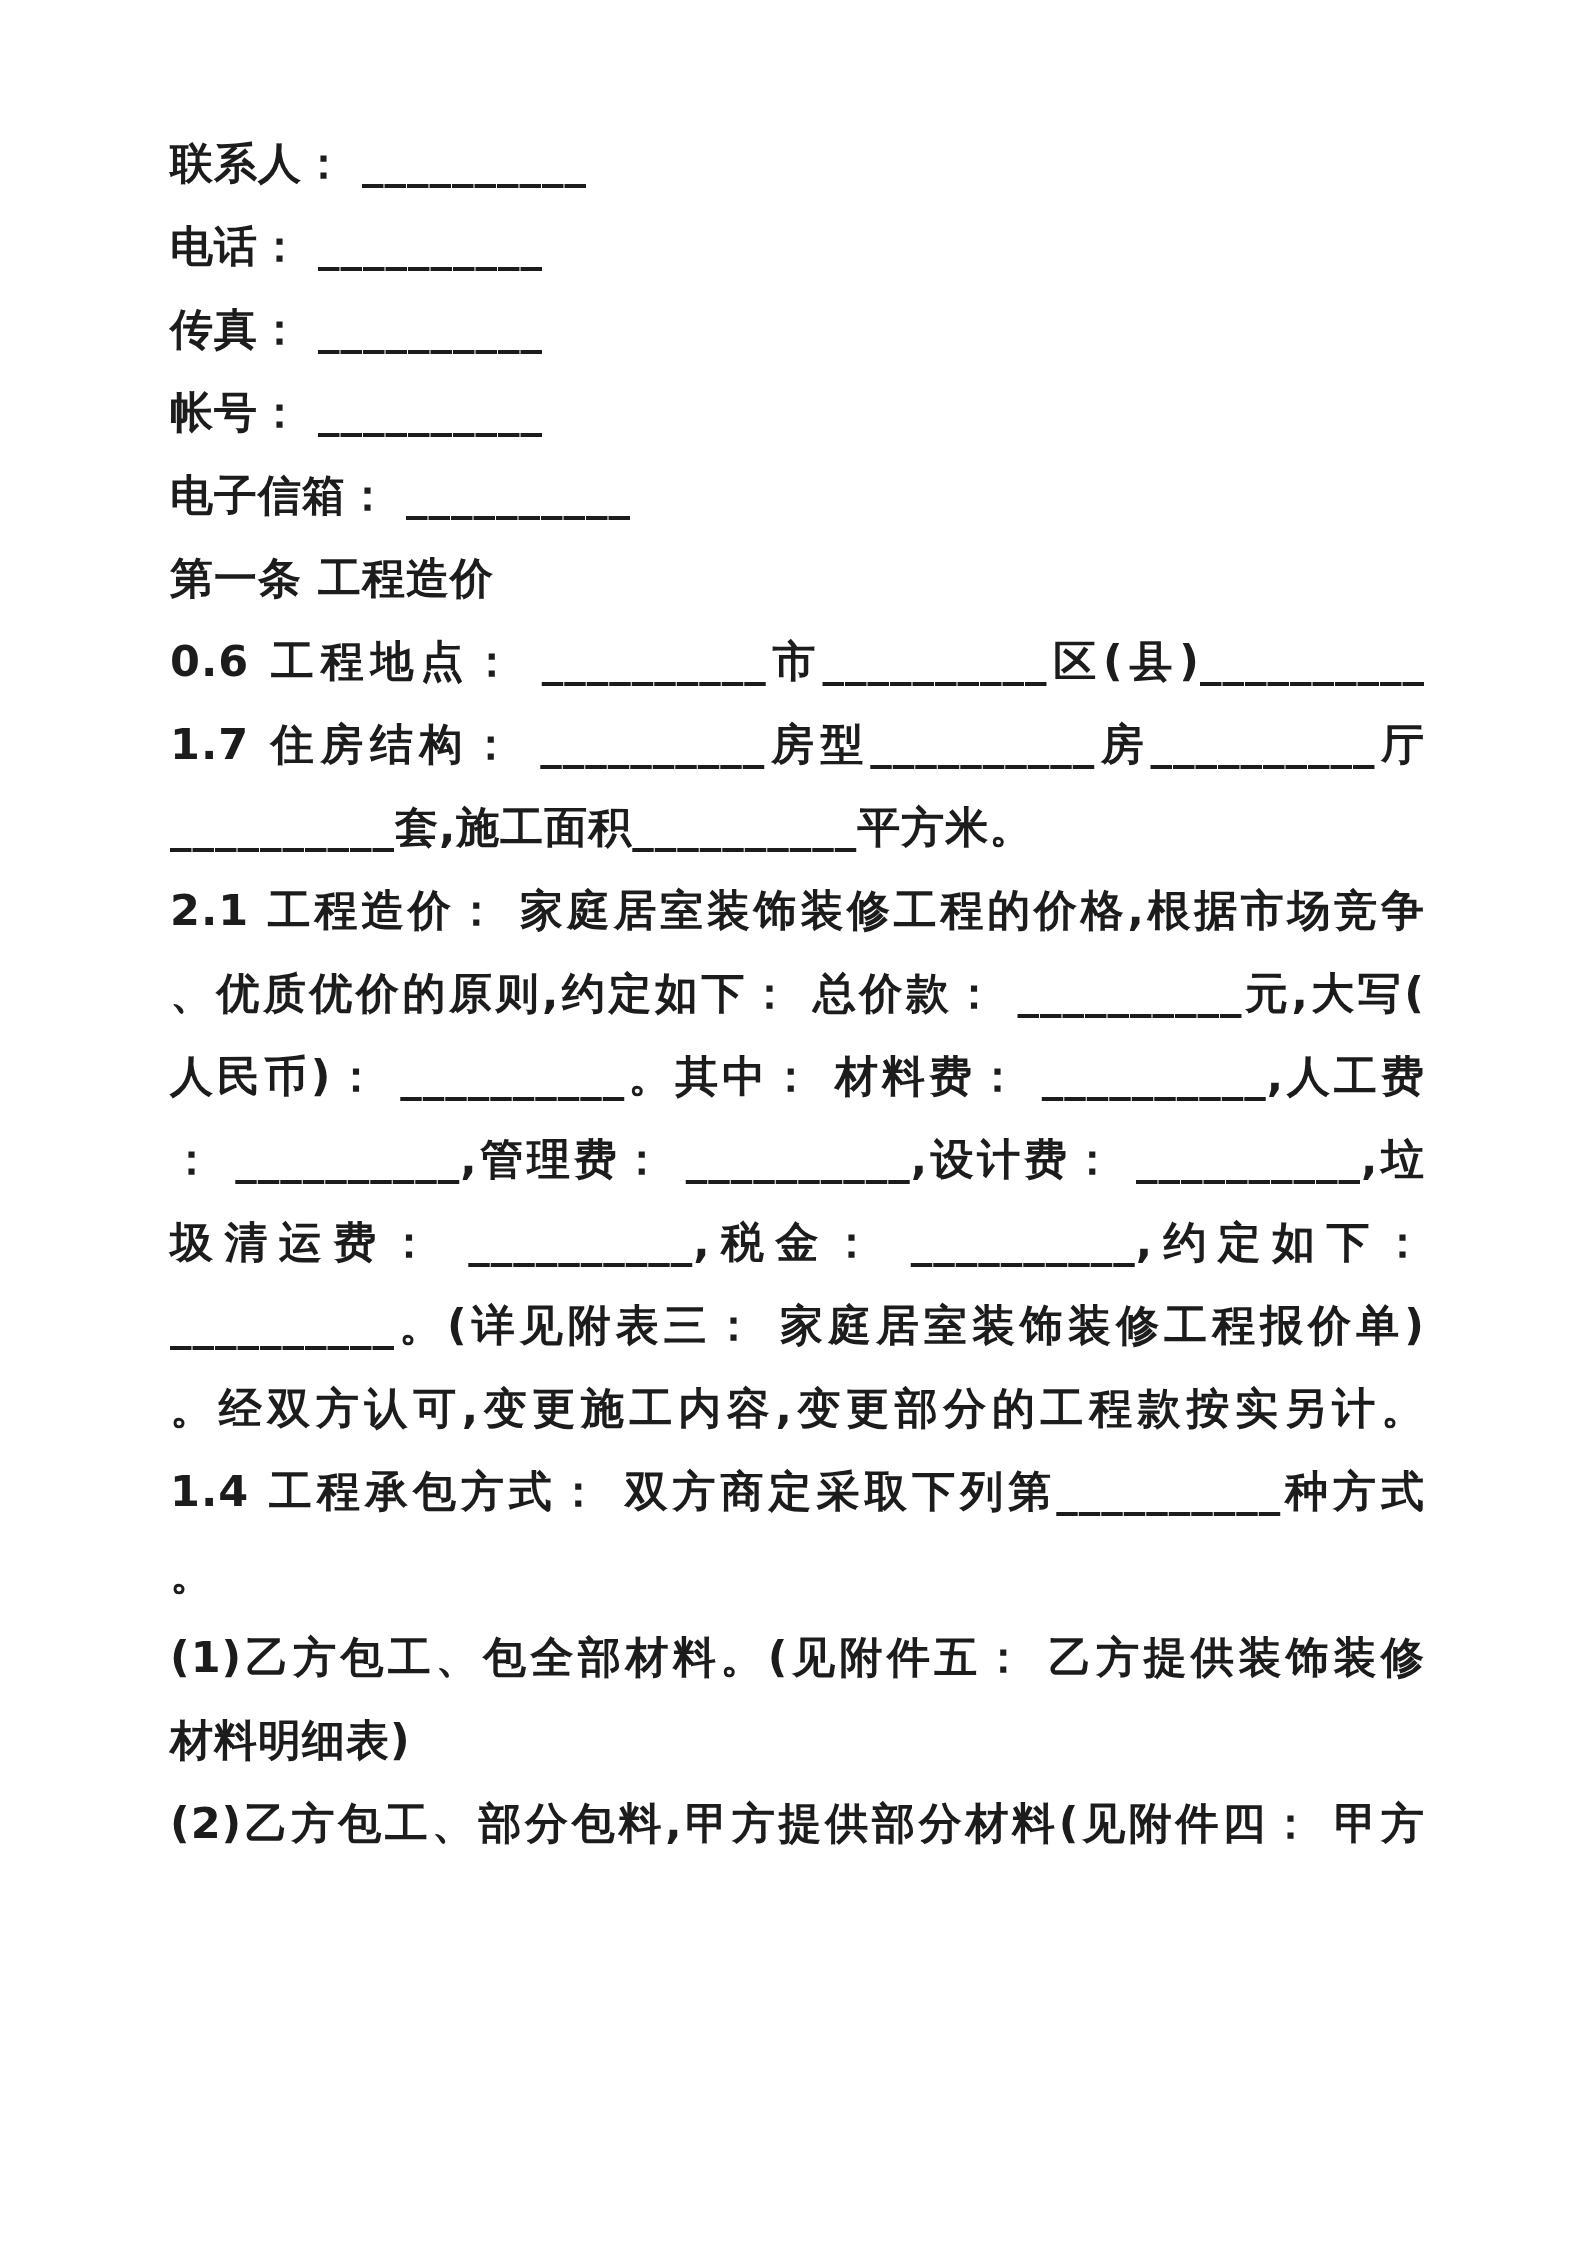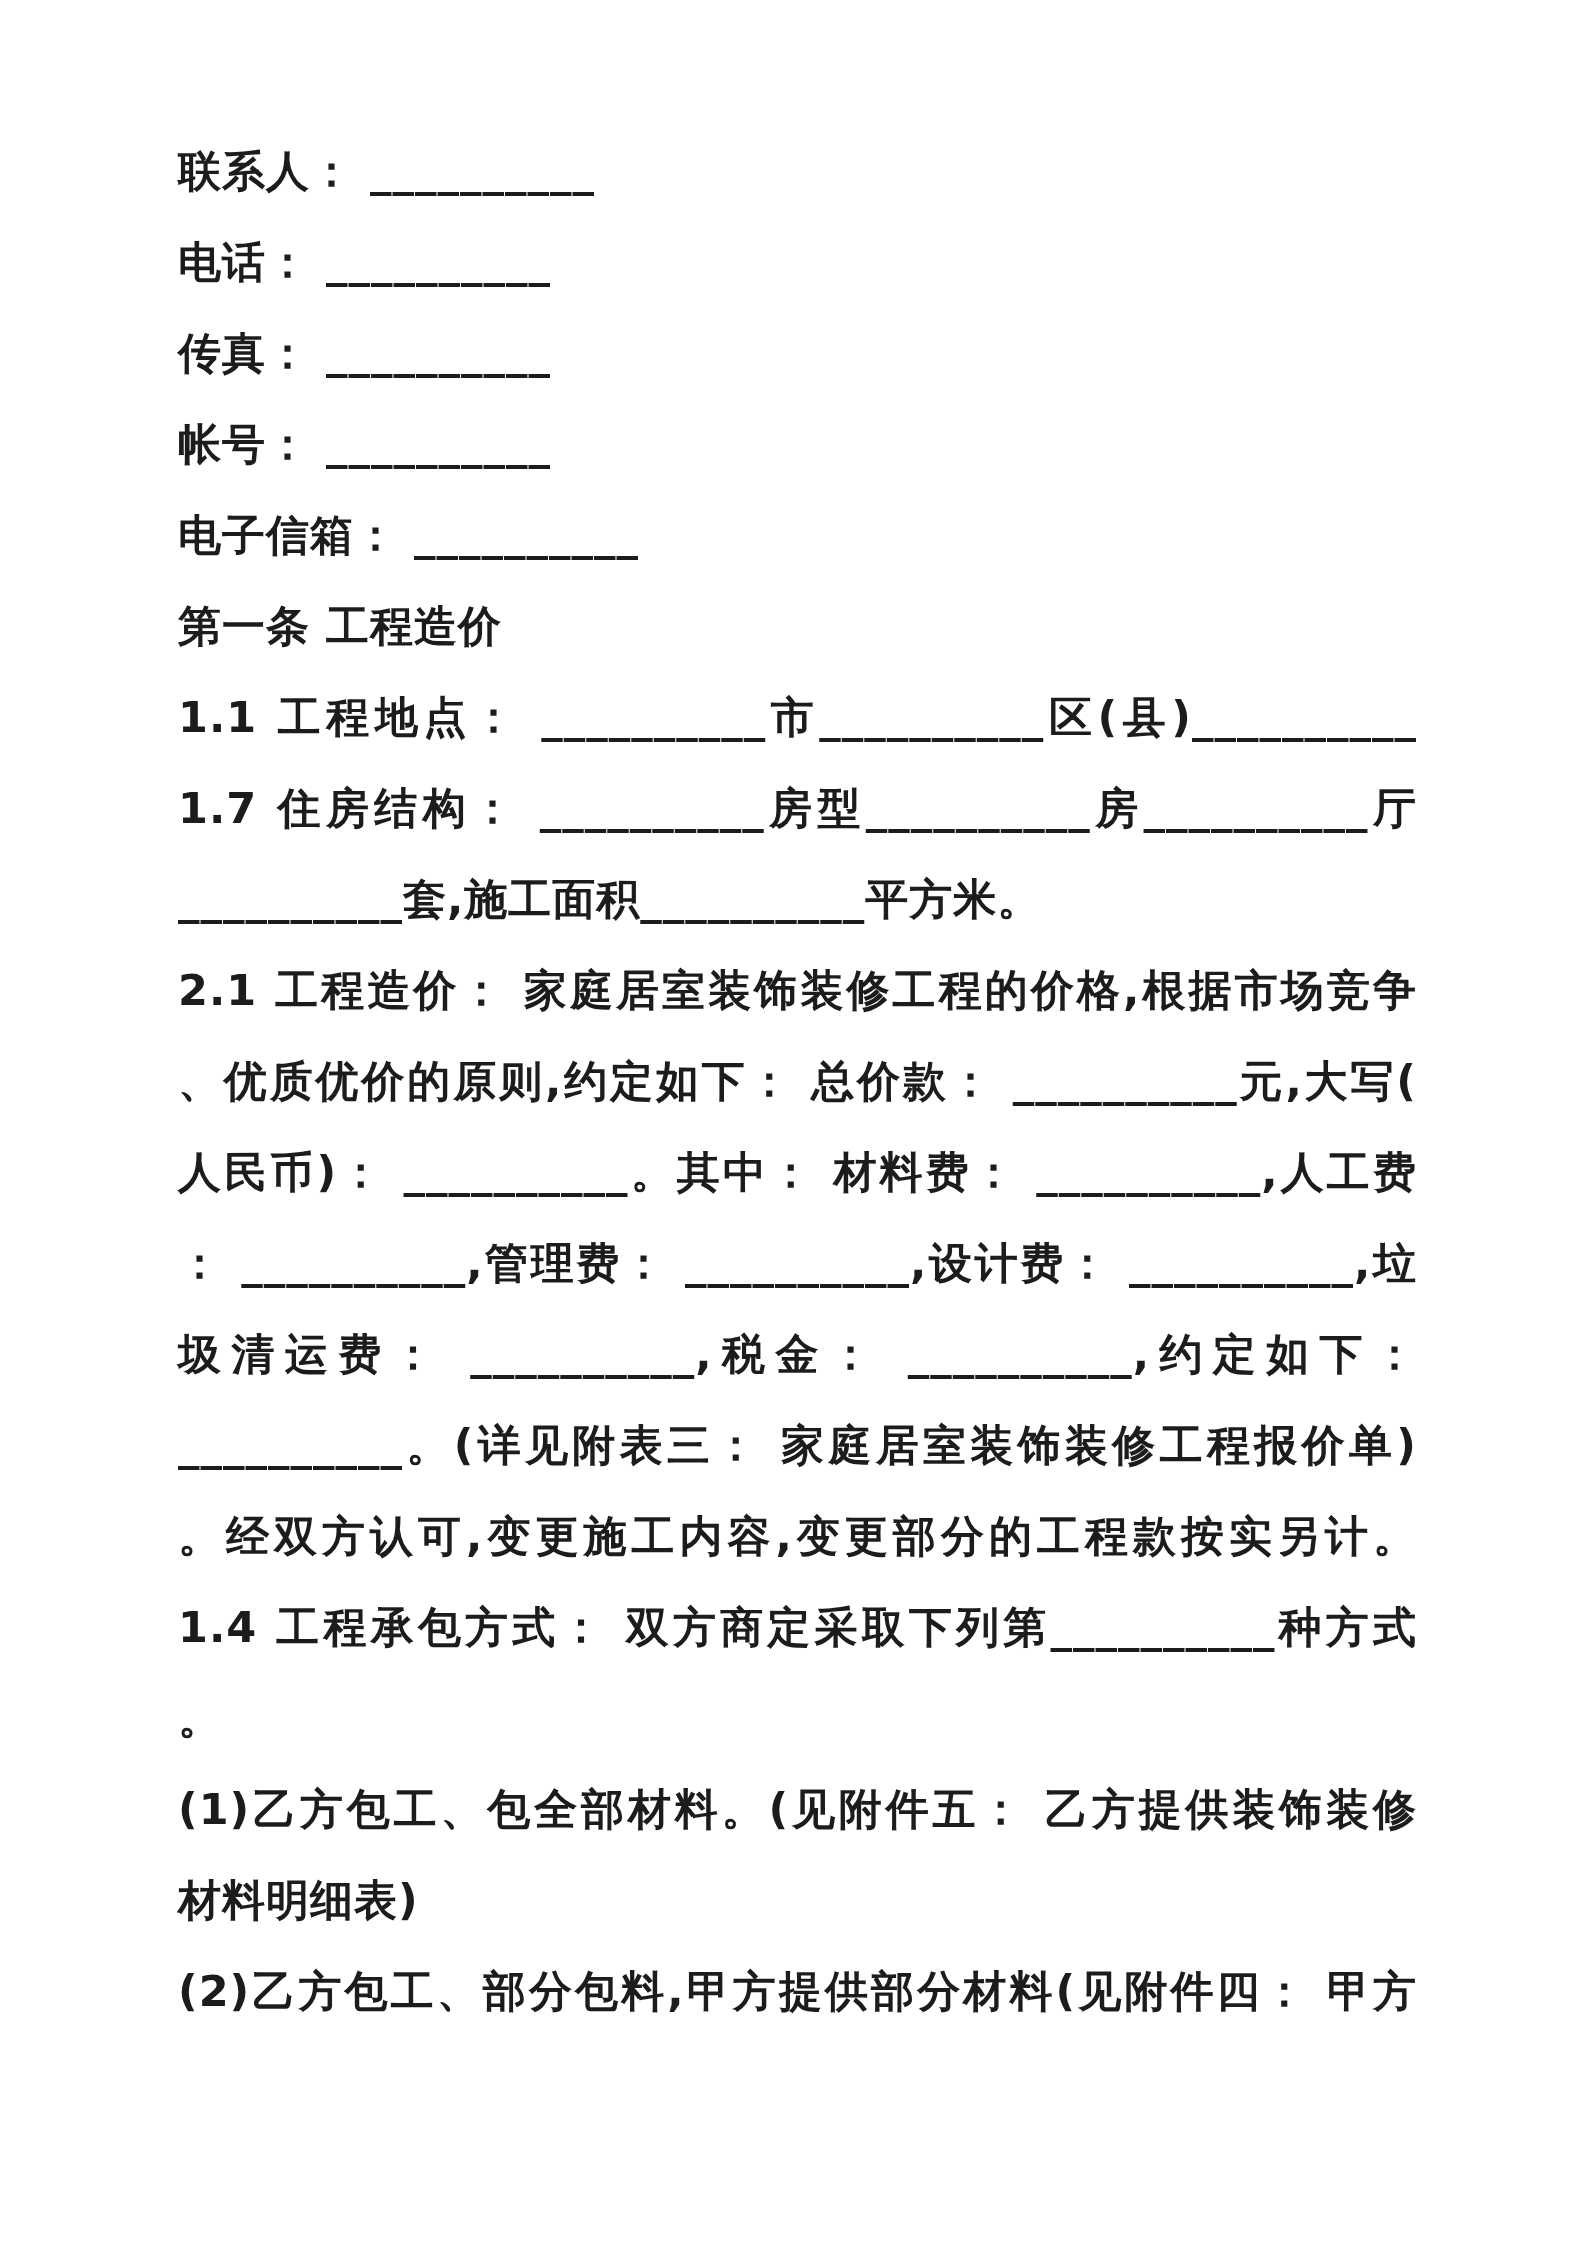"联系人： __________" .line { margin: 8px -> 0 }
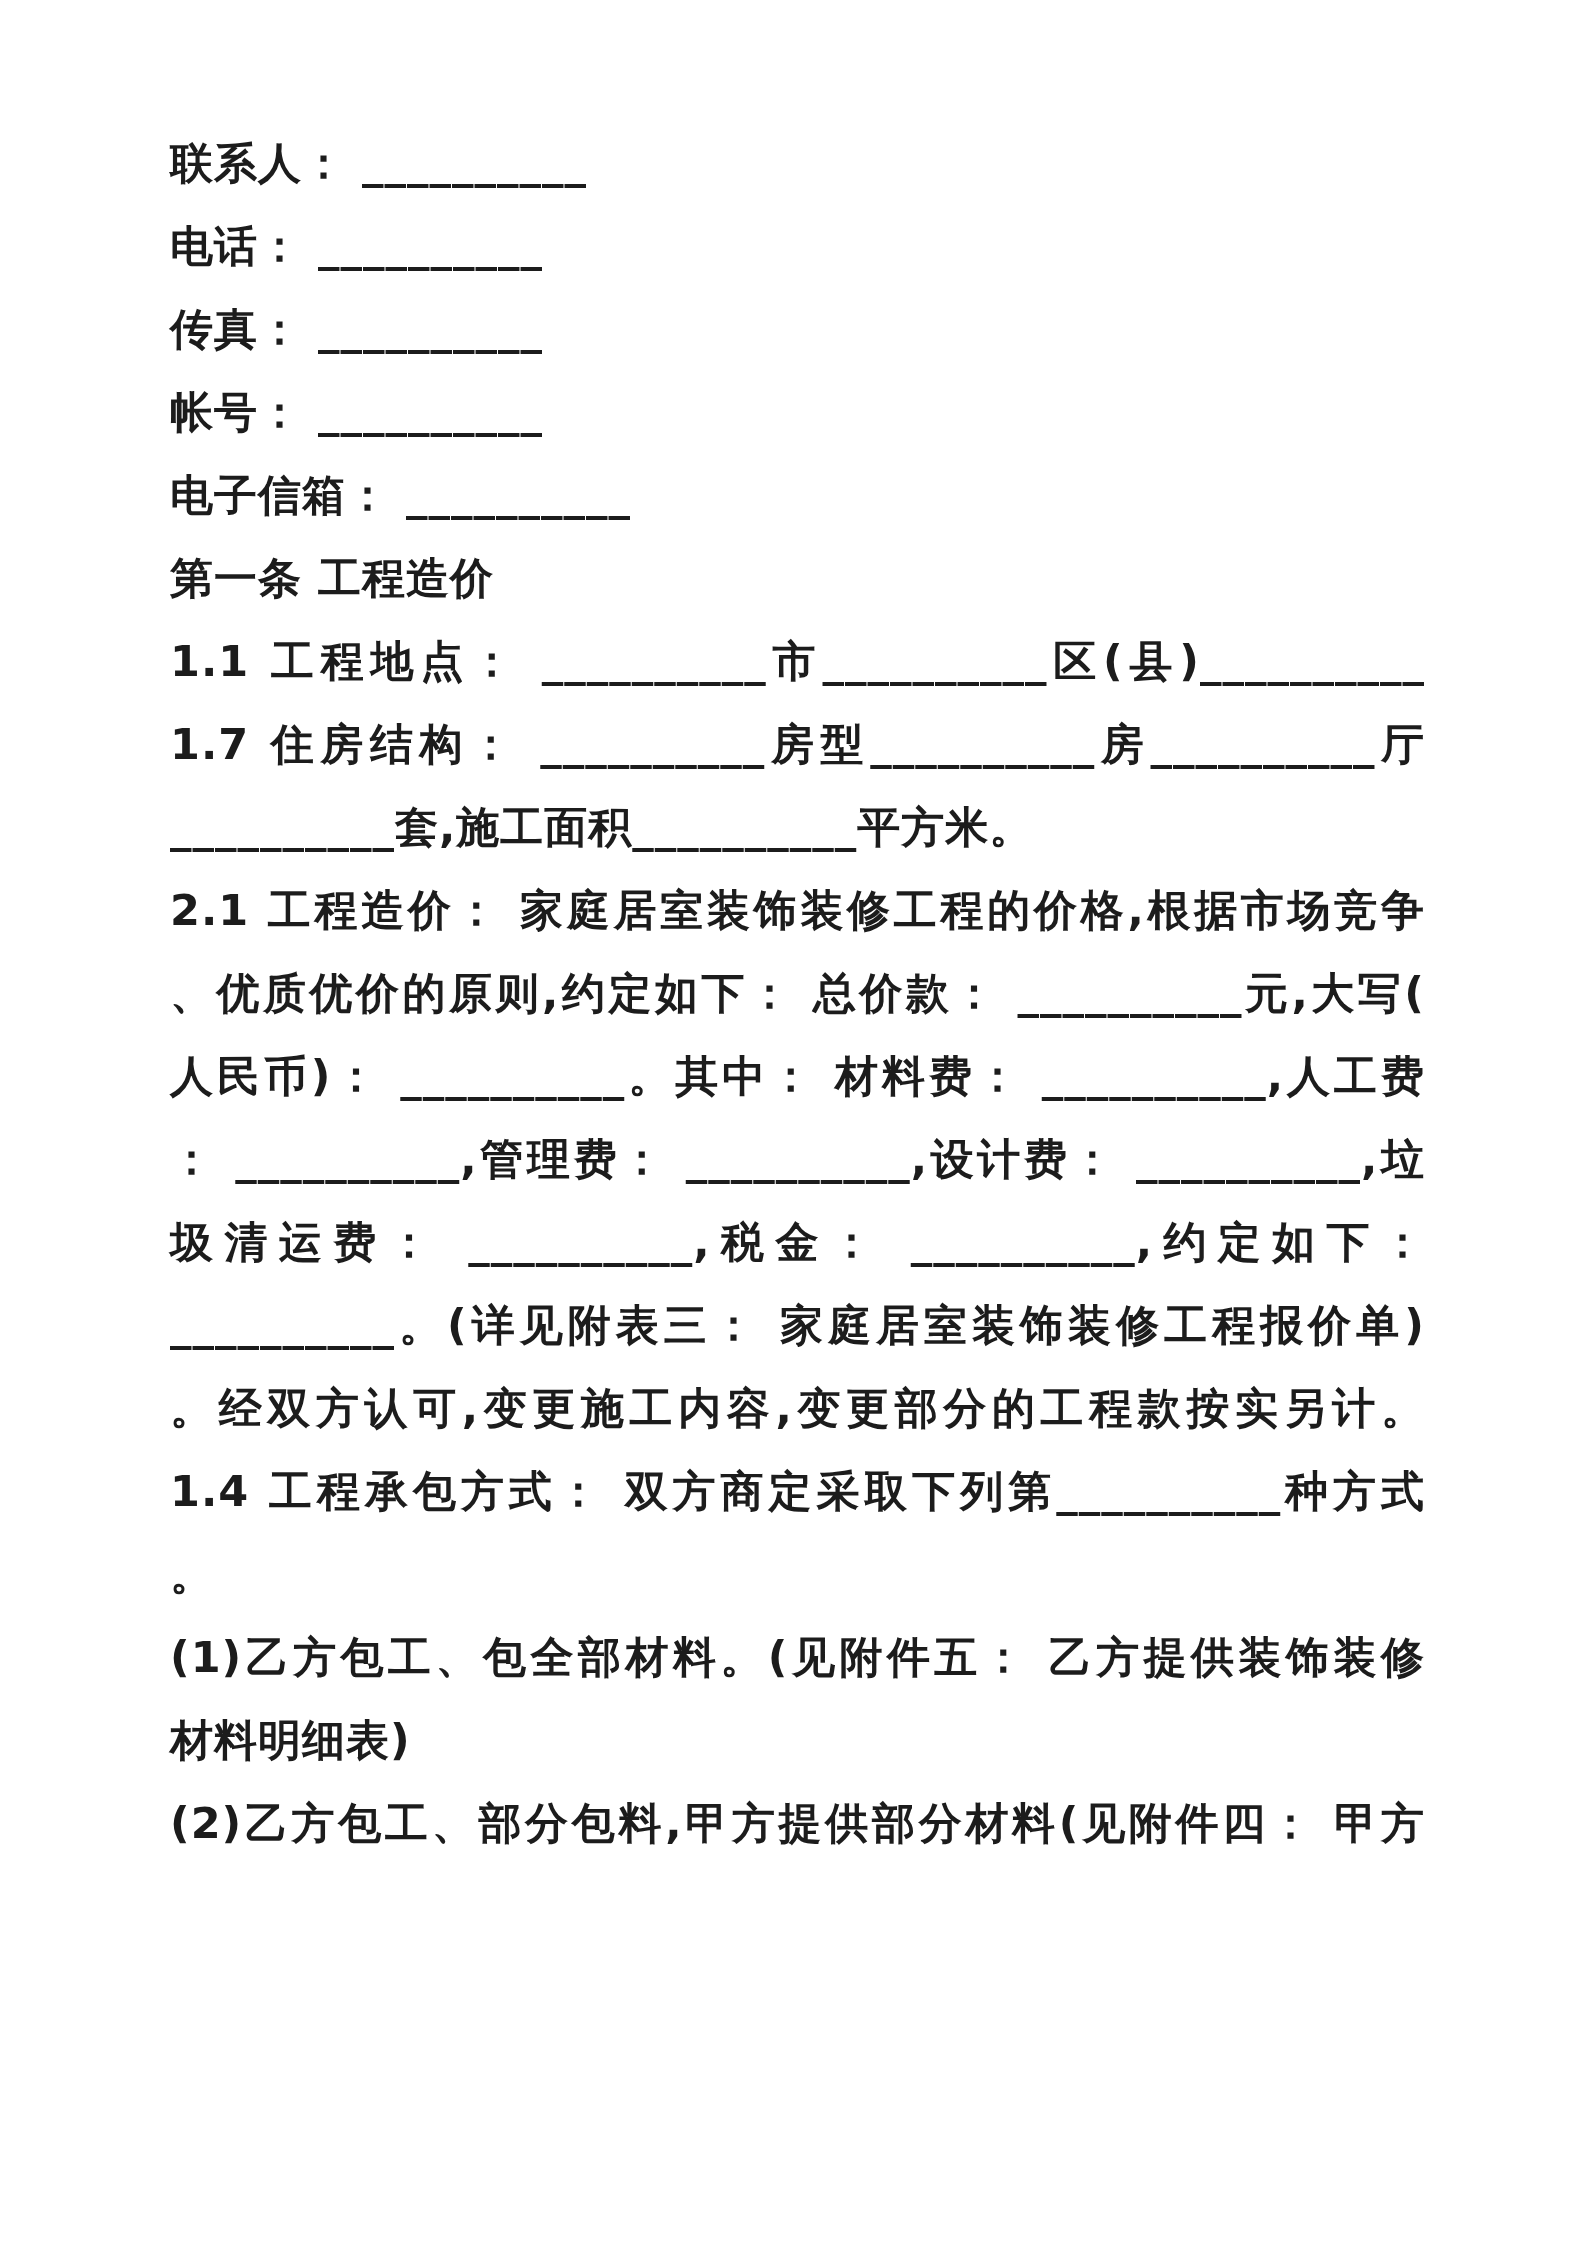"1.1 工程地点：" p.line { text: 1.1 -> 0.6 }
